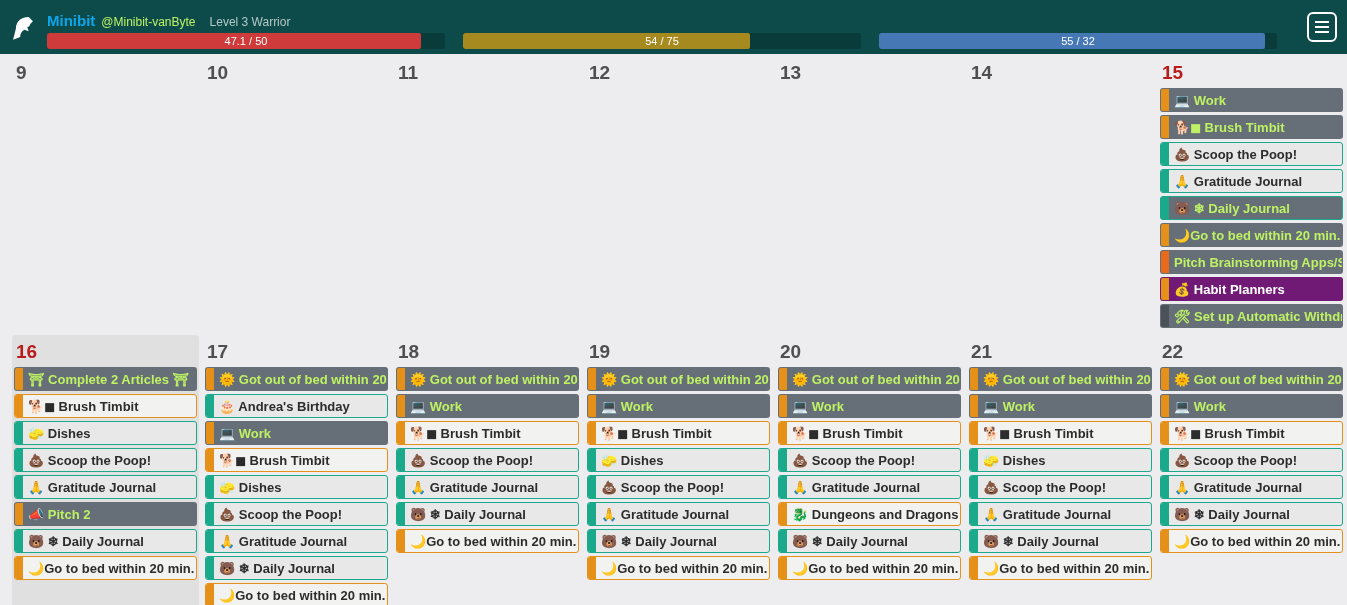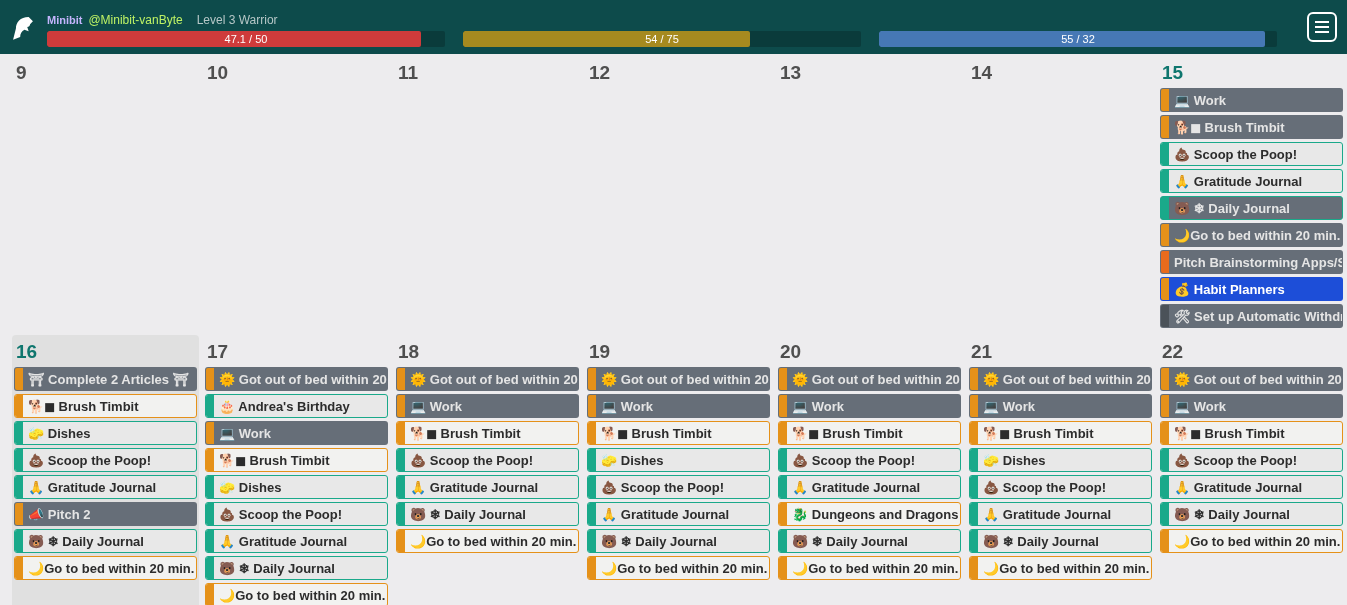"Minibit" .display-name { color: #c4b5fd -> #0ea5e9; font-size: 11px -> 15px }
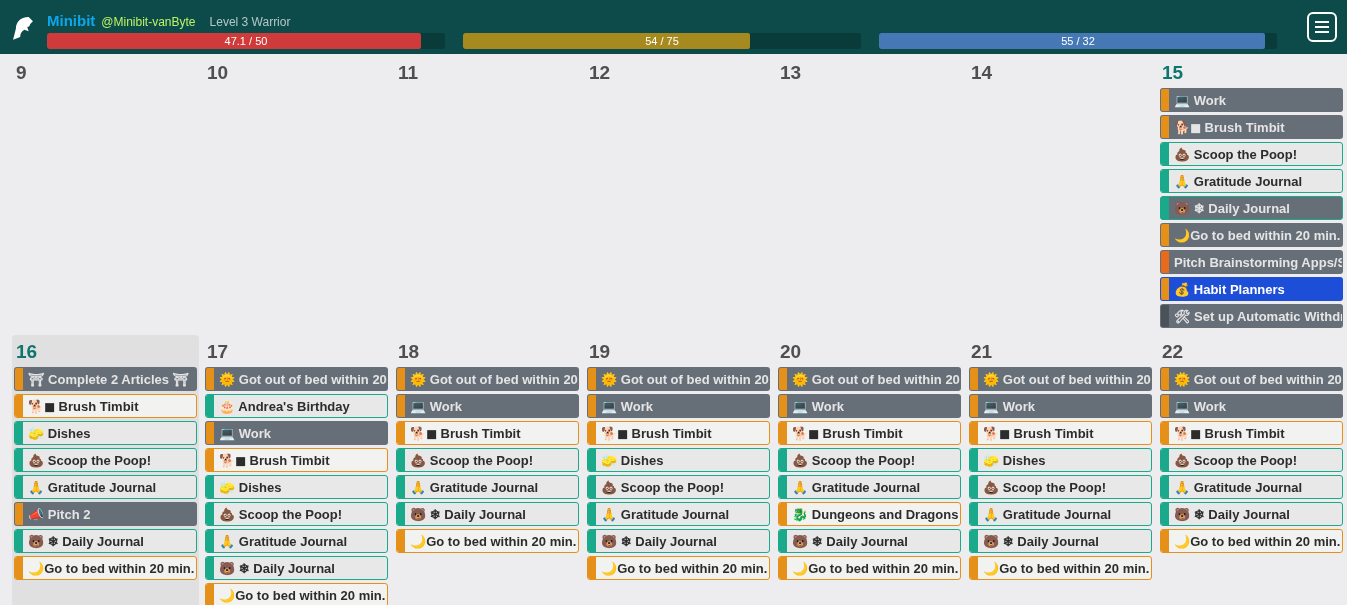"15" .day-num.highlight { color: #0f766e -> #b91c1c }
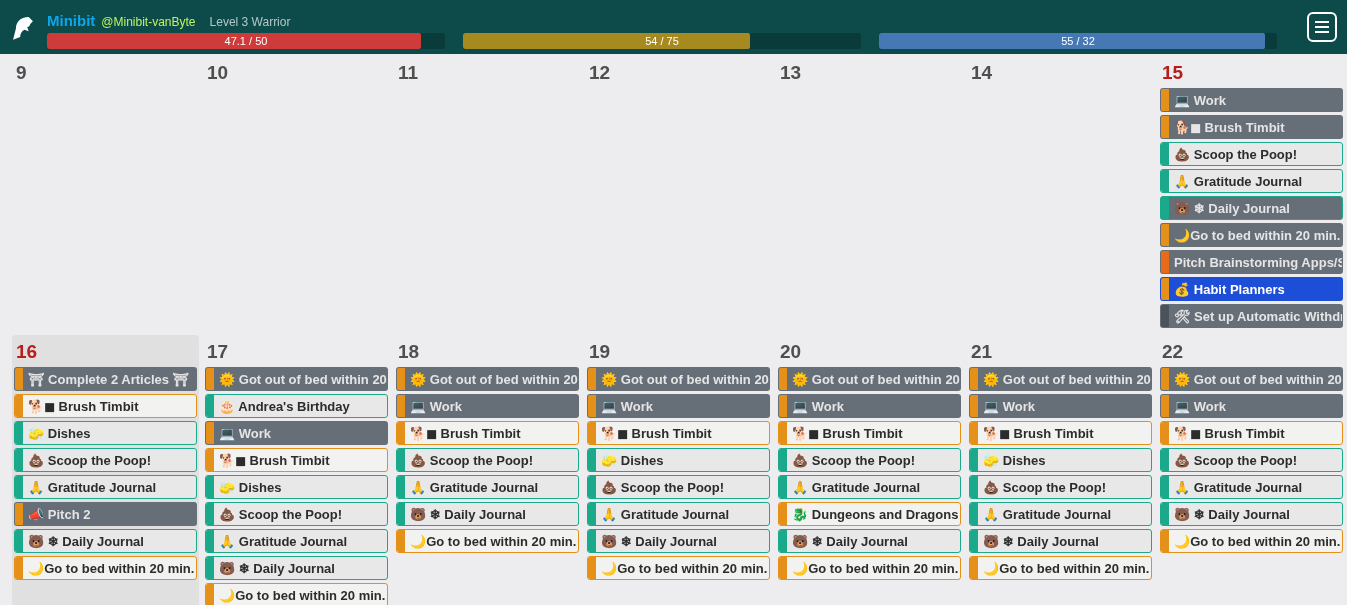"💻 Work" .task.t-gray .task-body { color: #e5e5e5 -> #bef264 }
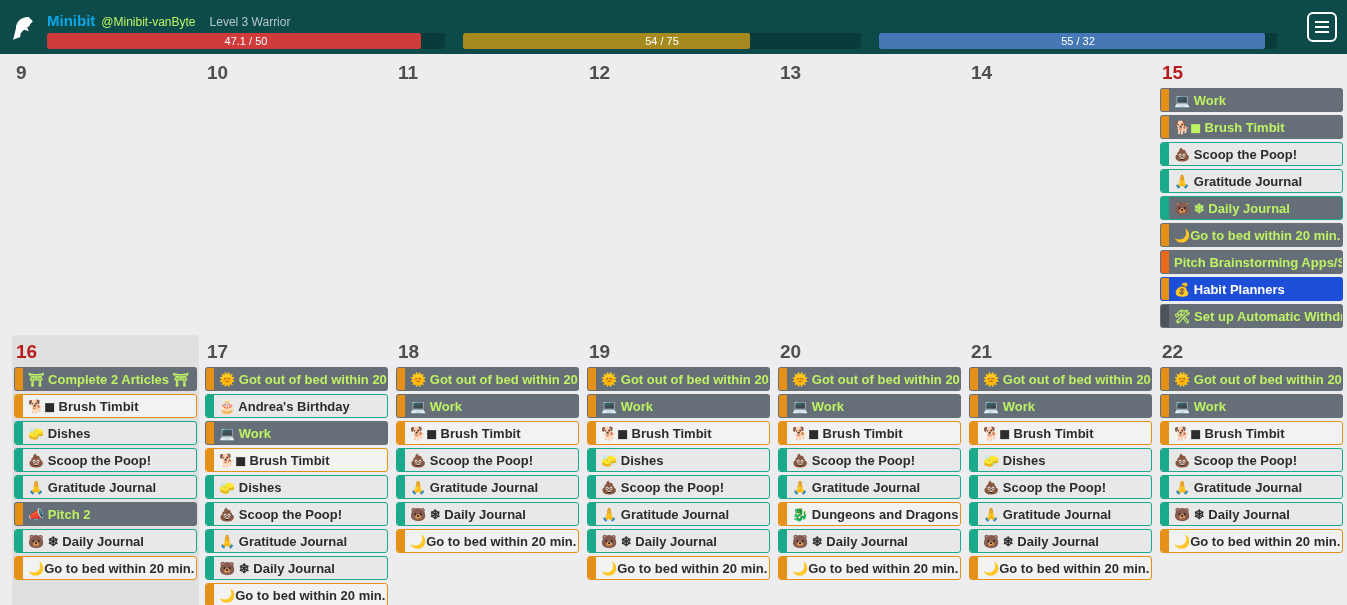"💰 Habit Planners" .task.t-dark { background: #1d4ed8 -> #701a75 }
